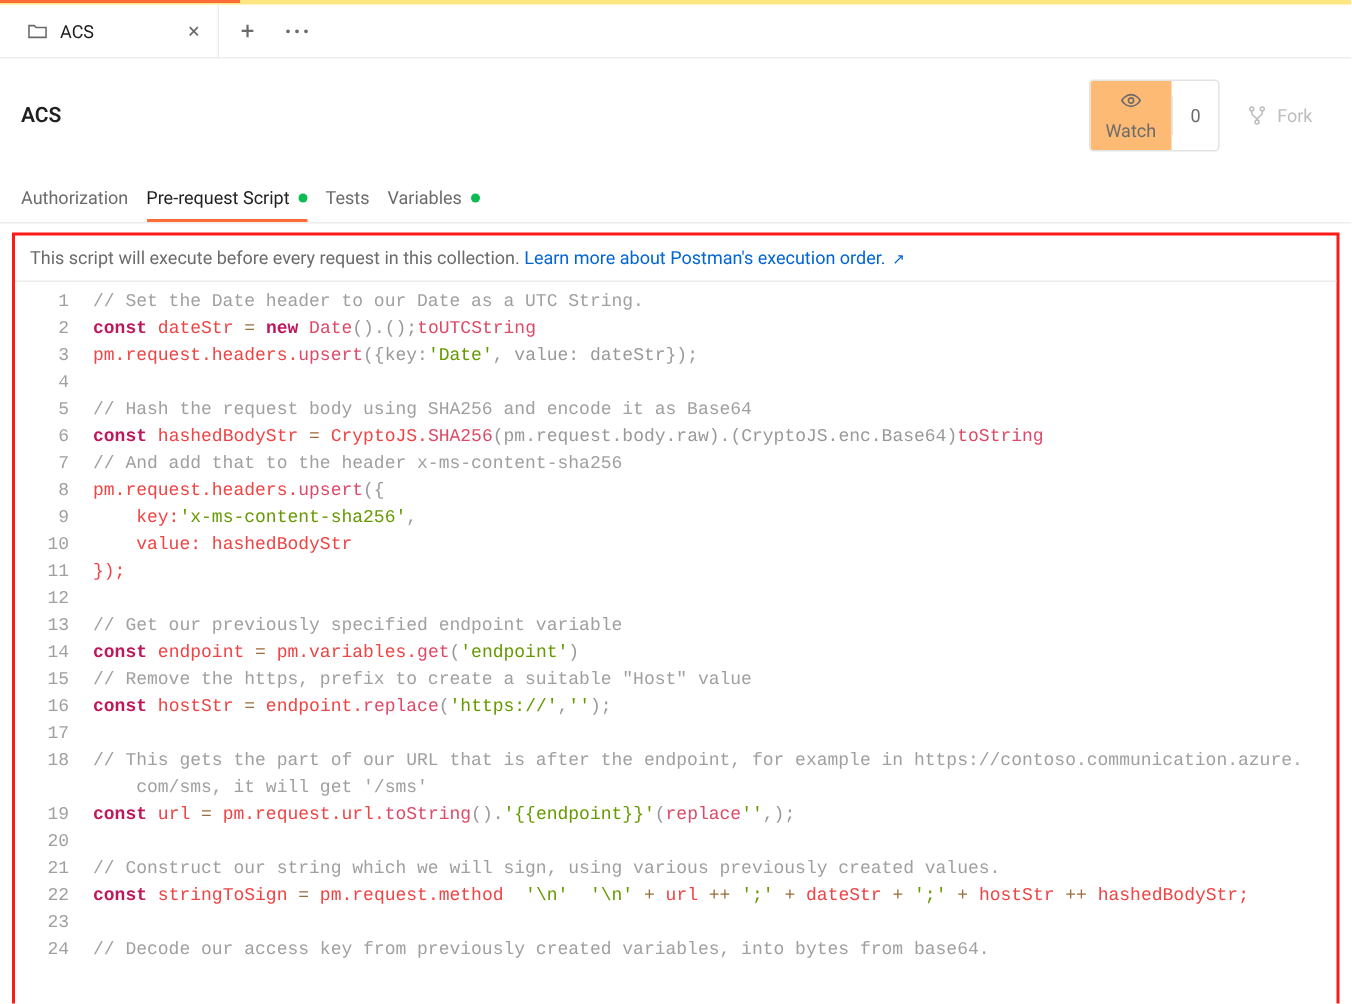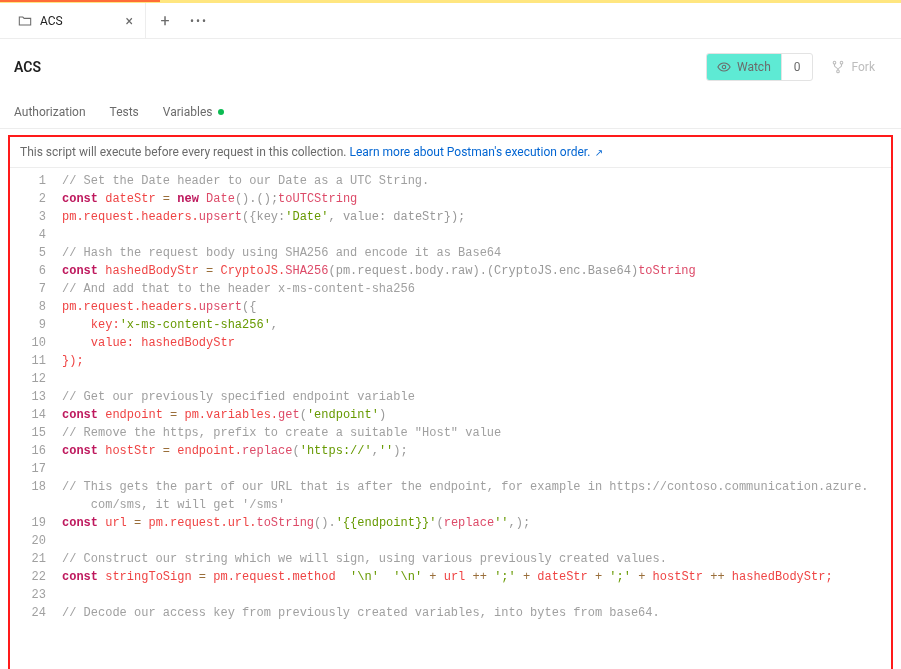"Watch" .btn { background: #5eead4 -> #fdba74; flex-direction: none -> column }
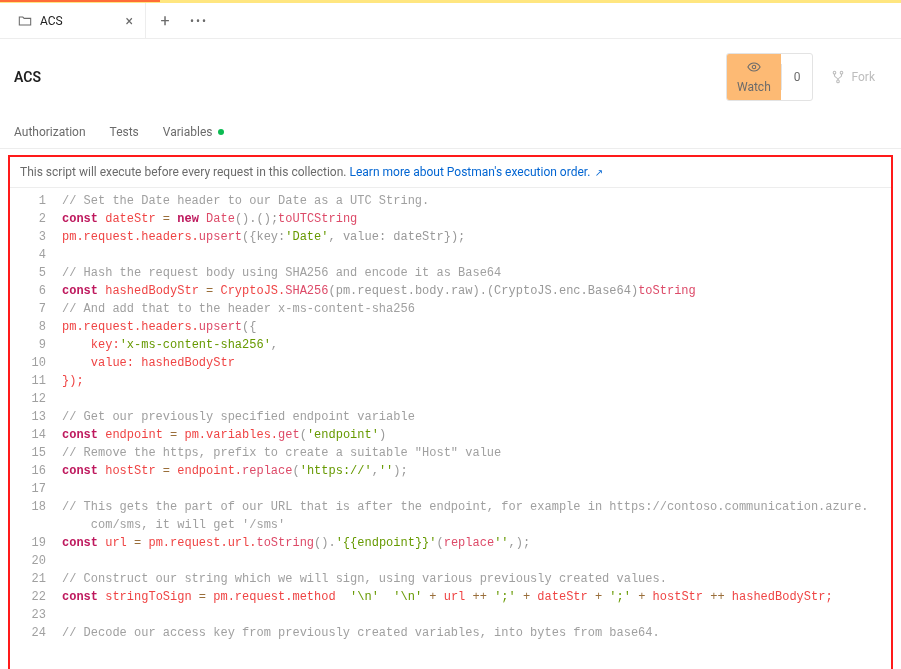"Authorization" .subtabs { gap: 24px -> 12px }
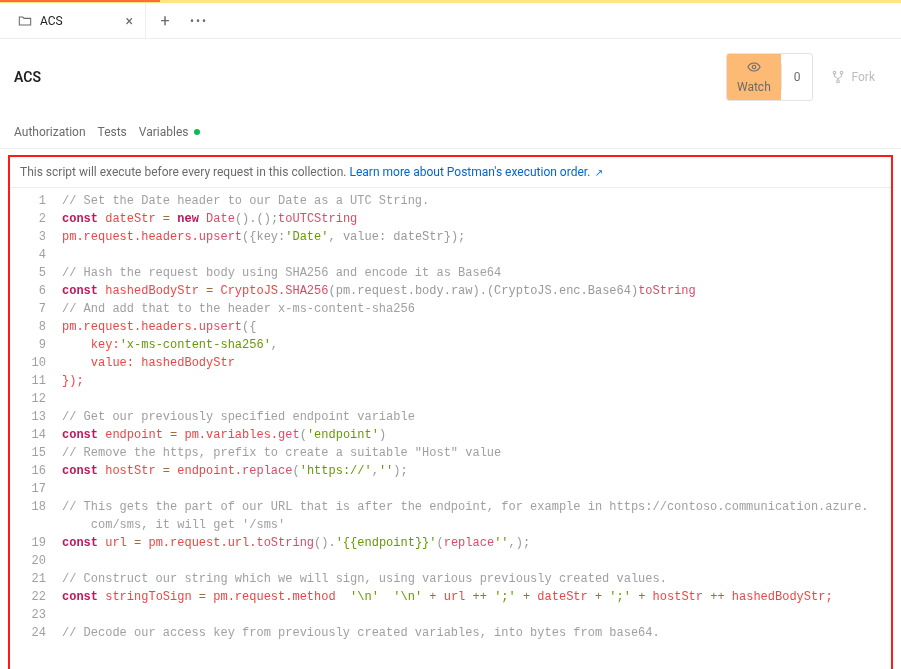"Pre-request Script" div.subtab { html: none -> <div> <span>Pre-request Script</span> <span></span> </div> }
